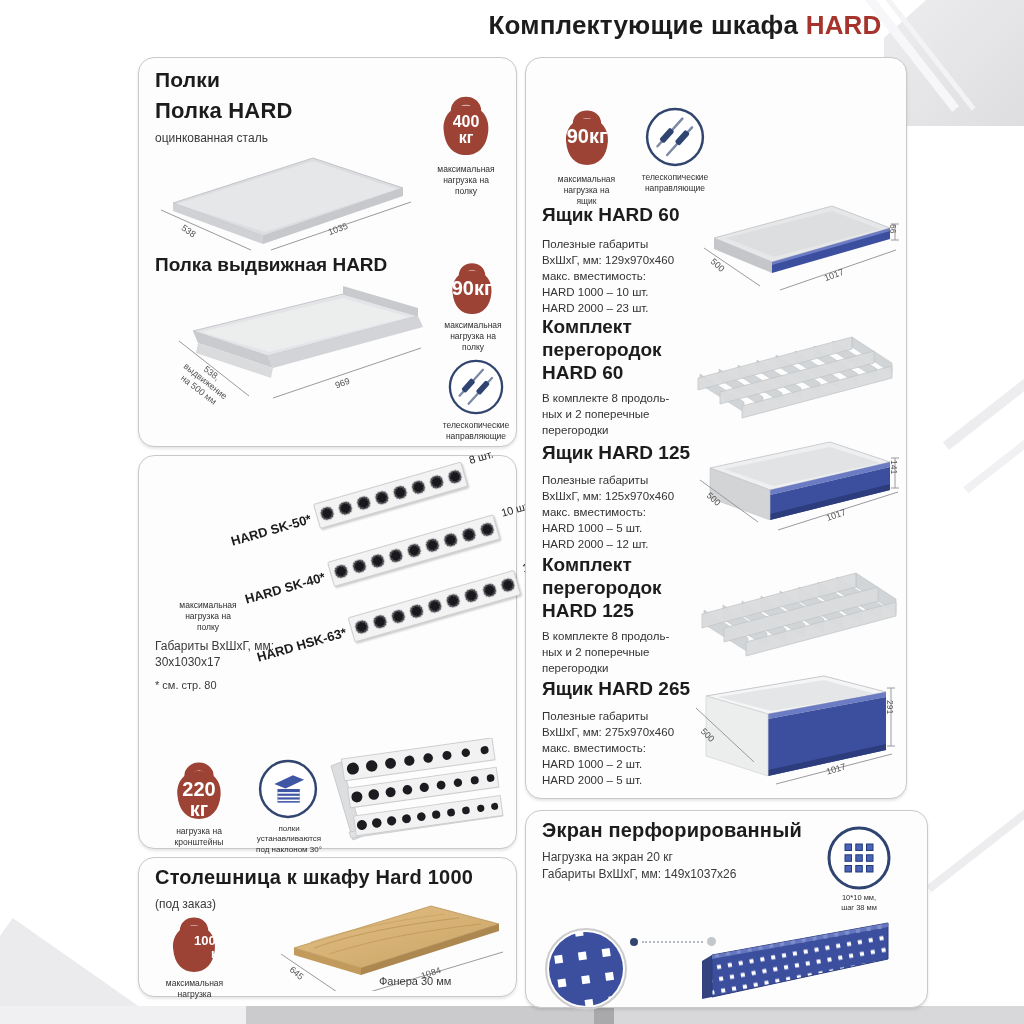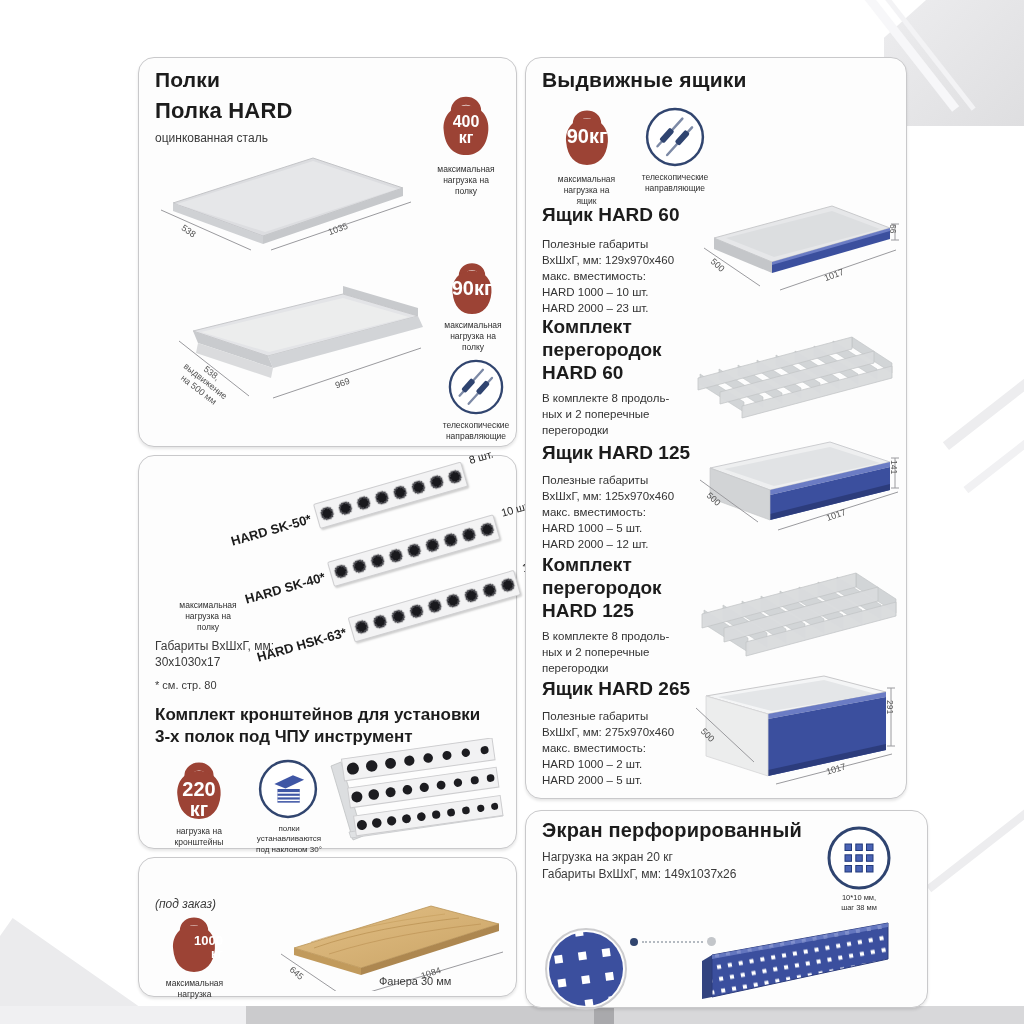"Комплектующие шкафа HARD" div.title { html: none -> <div> <span>Комплектующие шкафа </span><span>HARD</span> </div> }
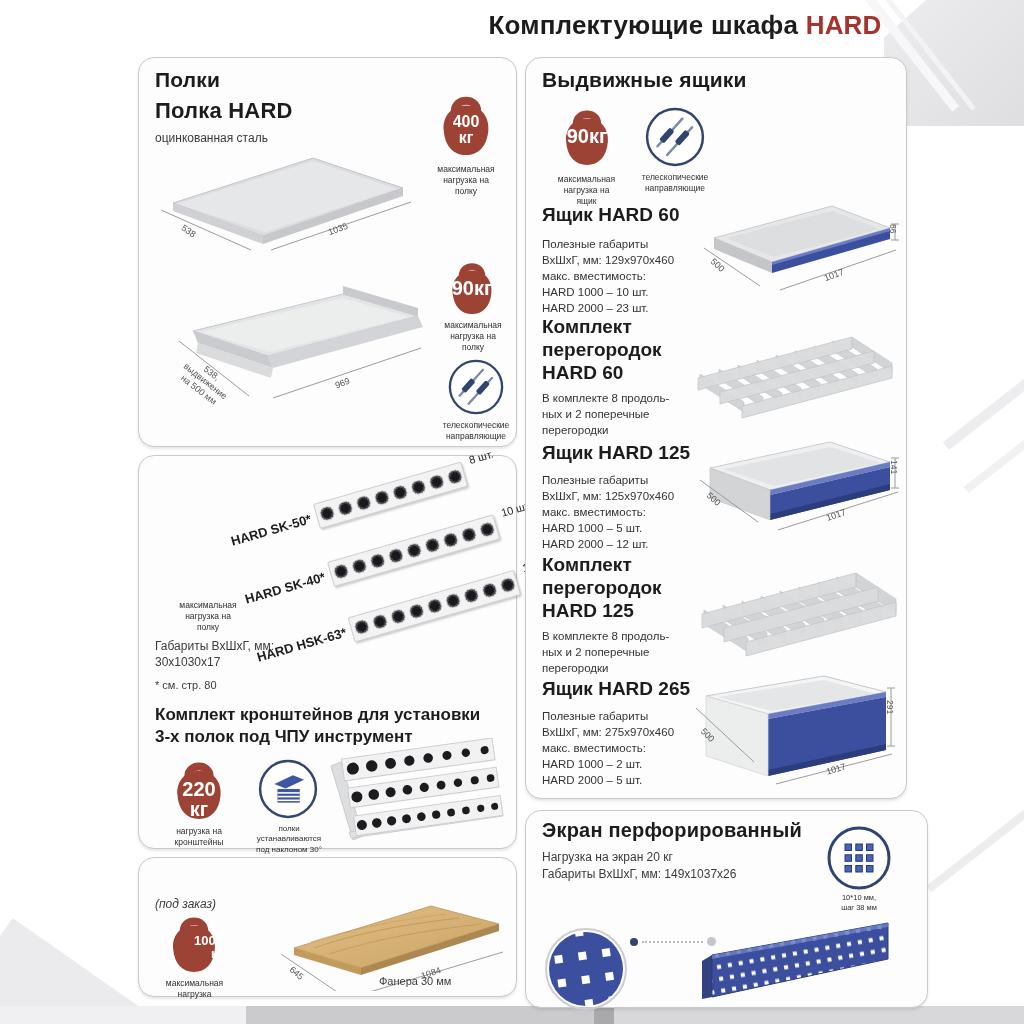"Выдвижные ящики" div.abs { html: <div>Выдвижные ящики</div> -> none }
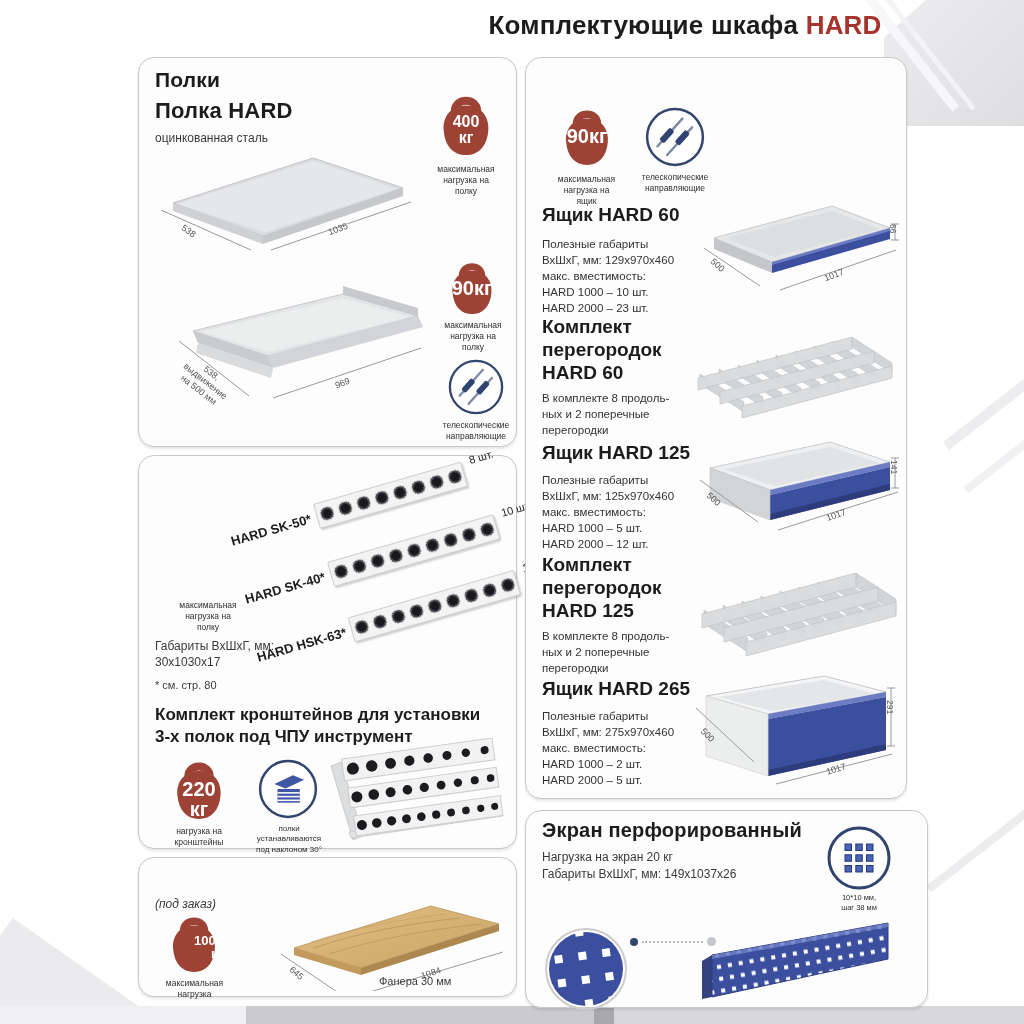"Полка выдвижная HARD" div.abs { html: none -> <div>Полка выдвижная HARD</div> }
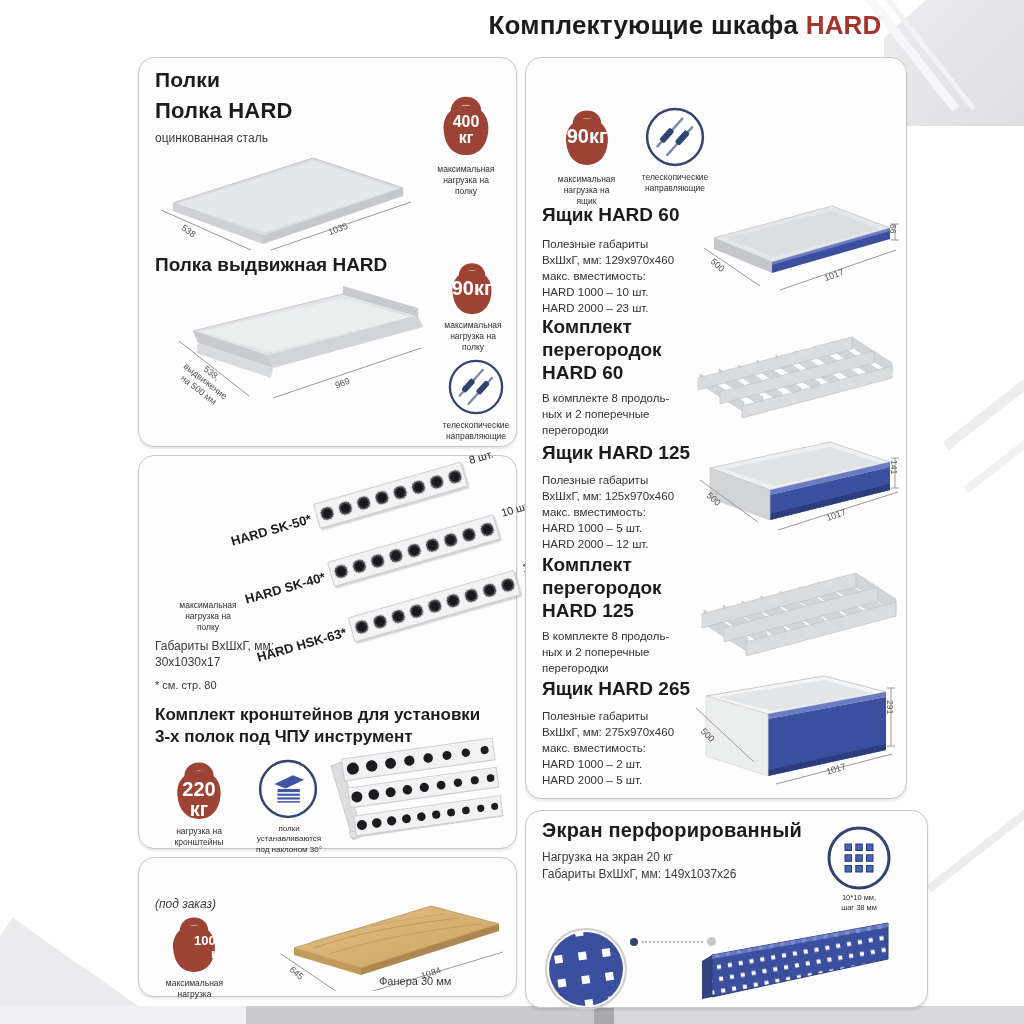"Комплект кронштейнов для установки" div.abs { html: <div>Комплект кронштейнов для установки 3-х полок под ЧПУ инструмент</div> -> none }
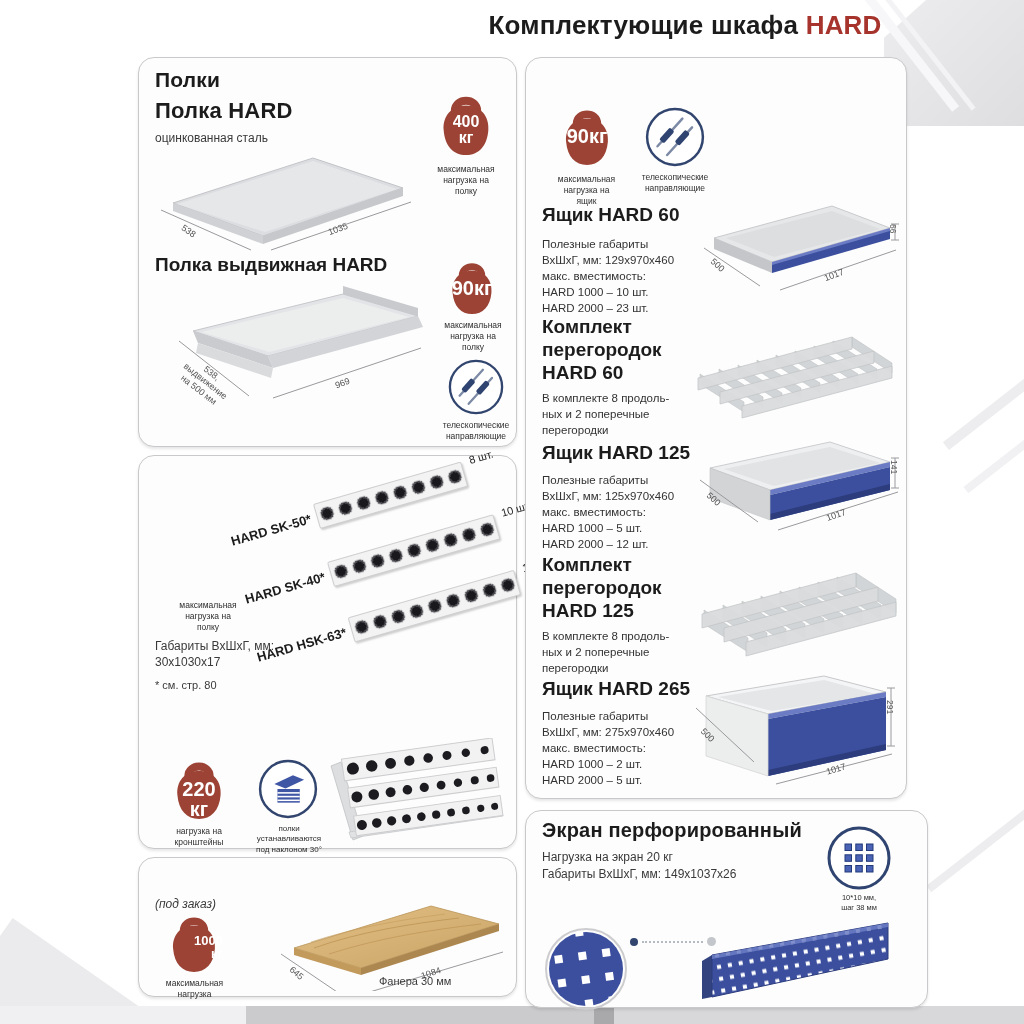"Столешница к шкафу Hard 1000" div.abs { html: none -> <div>Столешница к шкафу Hard 1000</div> }
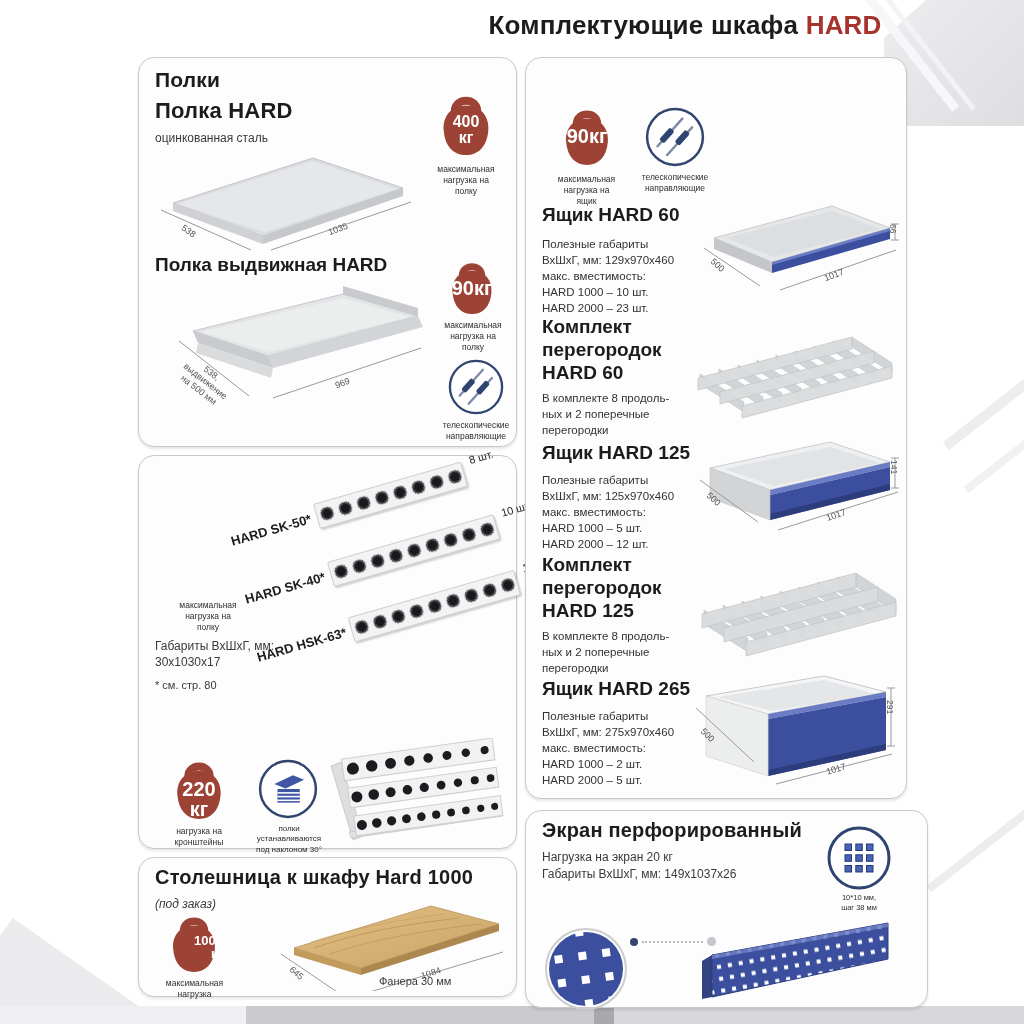"(под заказ)" div.abs { font-style: italic -> none }
